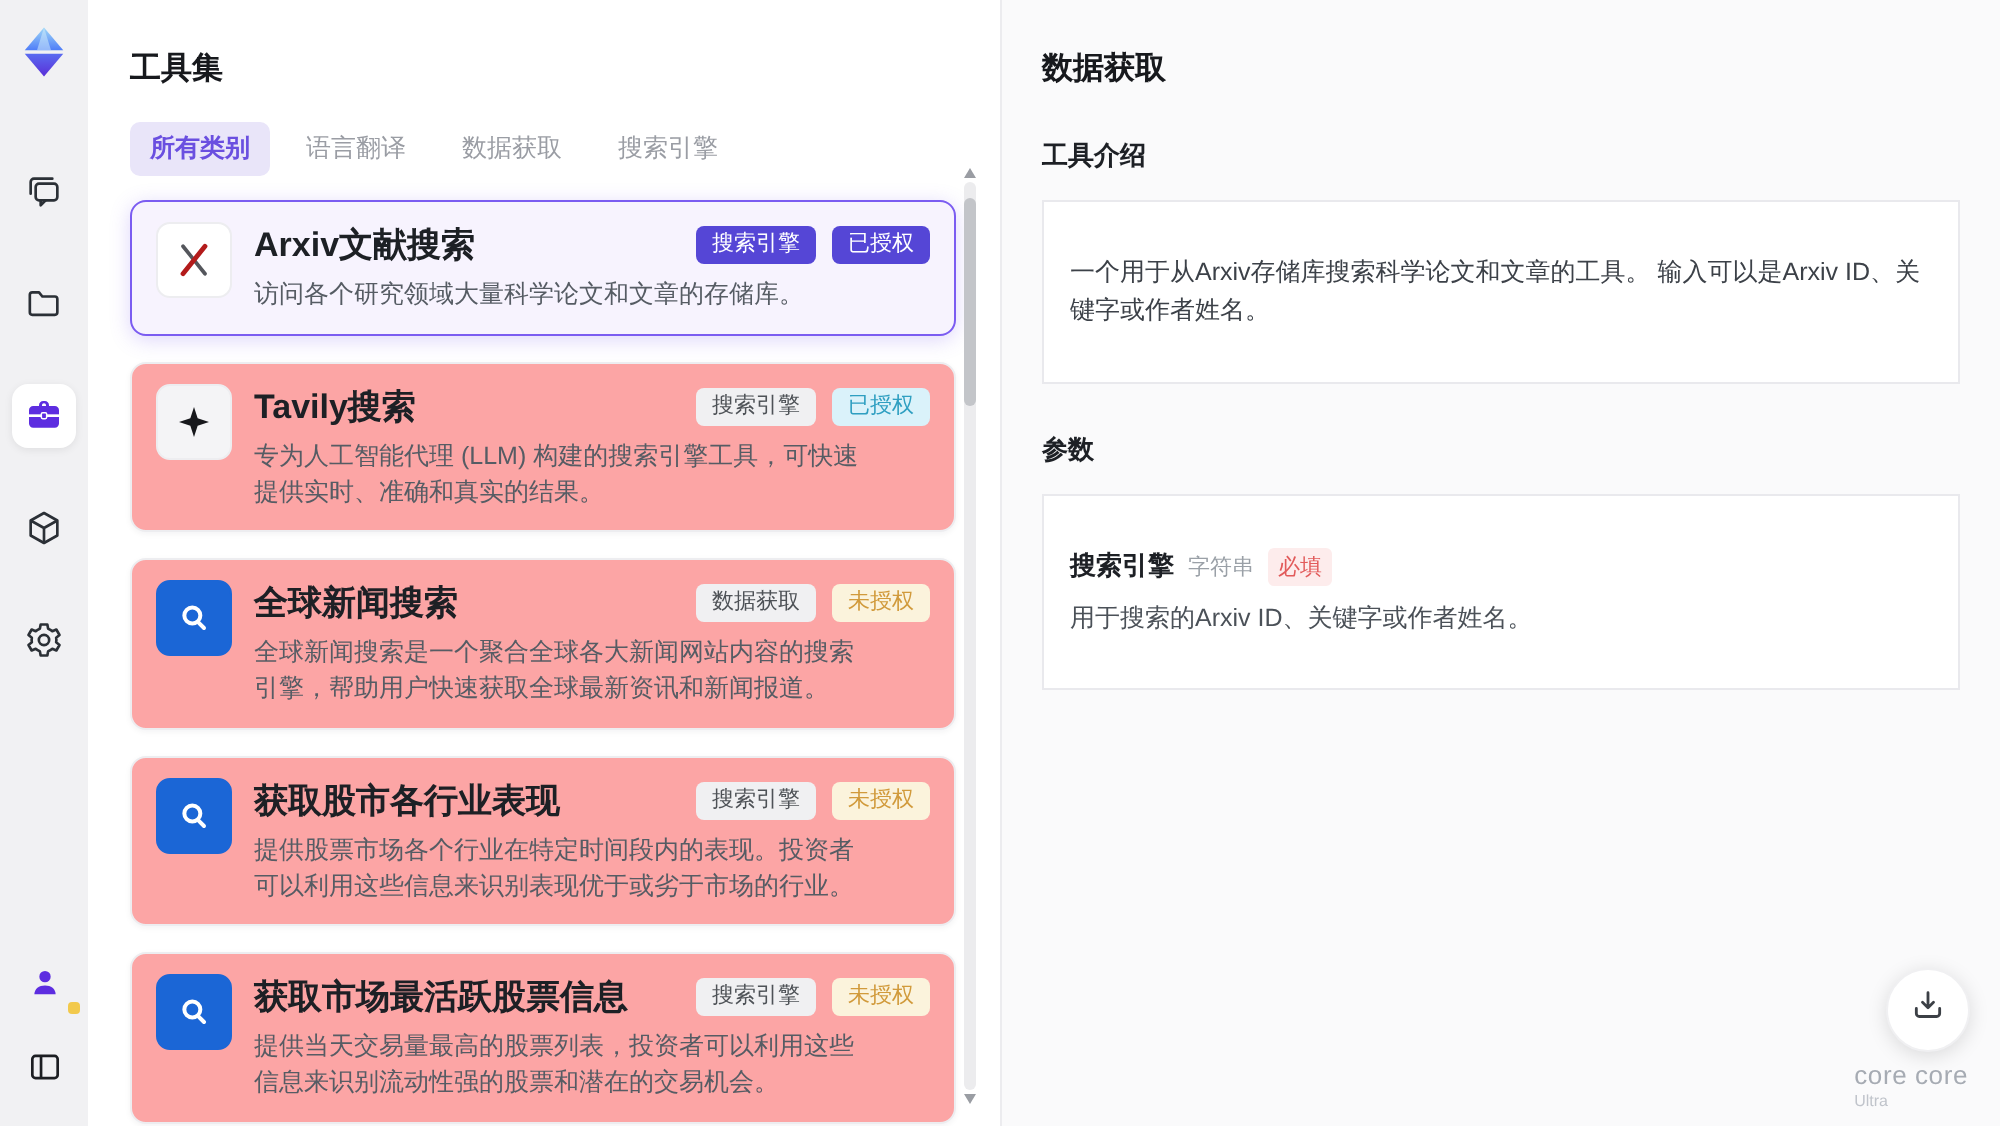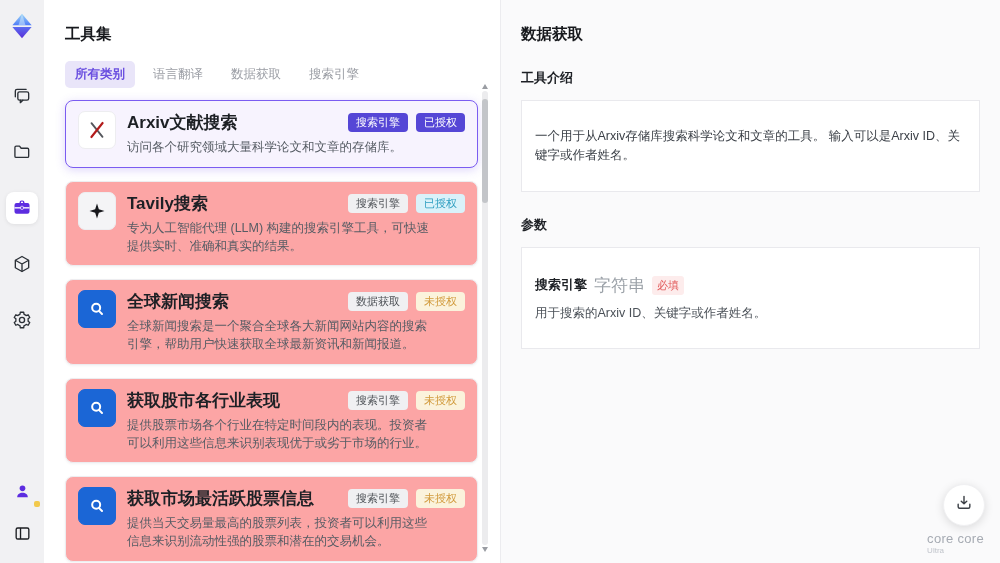"字符串" .p-type { font-size: 17px -> 11px }
